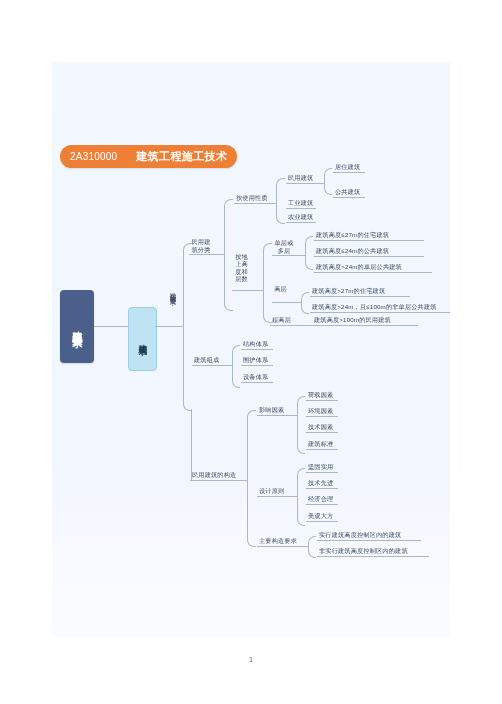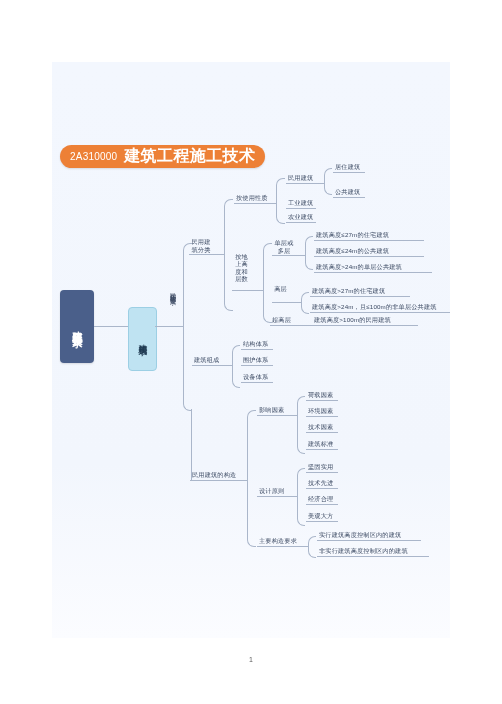"建筑工程施工技术" #title-pill .name { font-size: 16px -> 11px; margin-left: none -> 12px }
